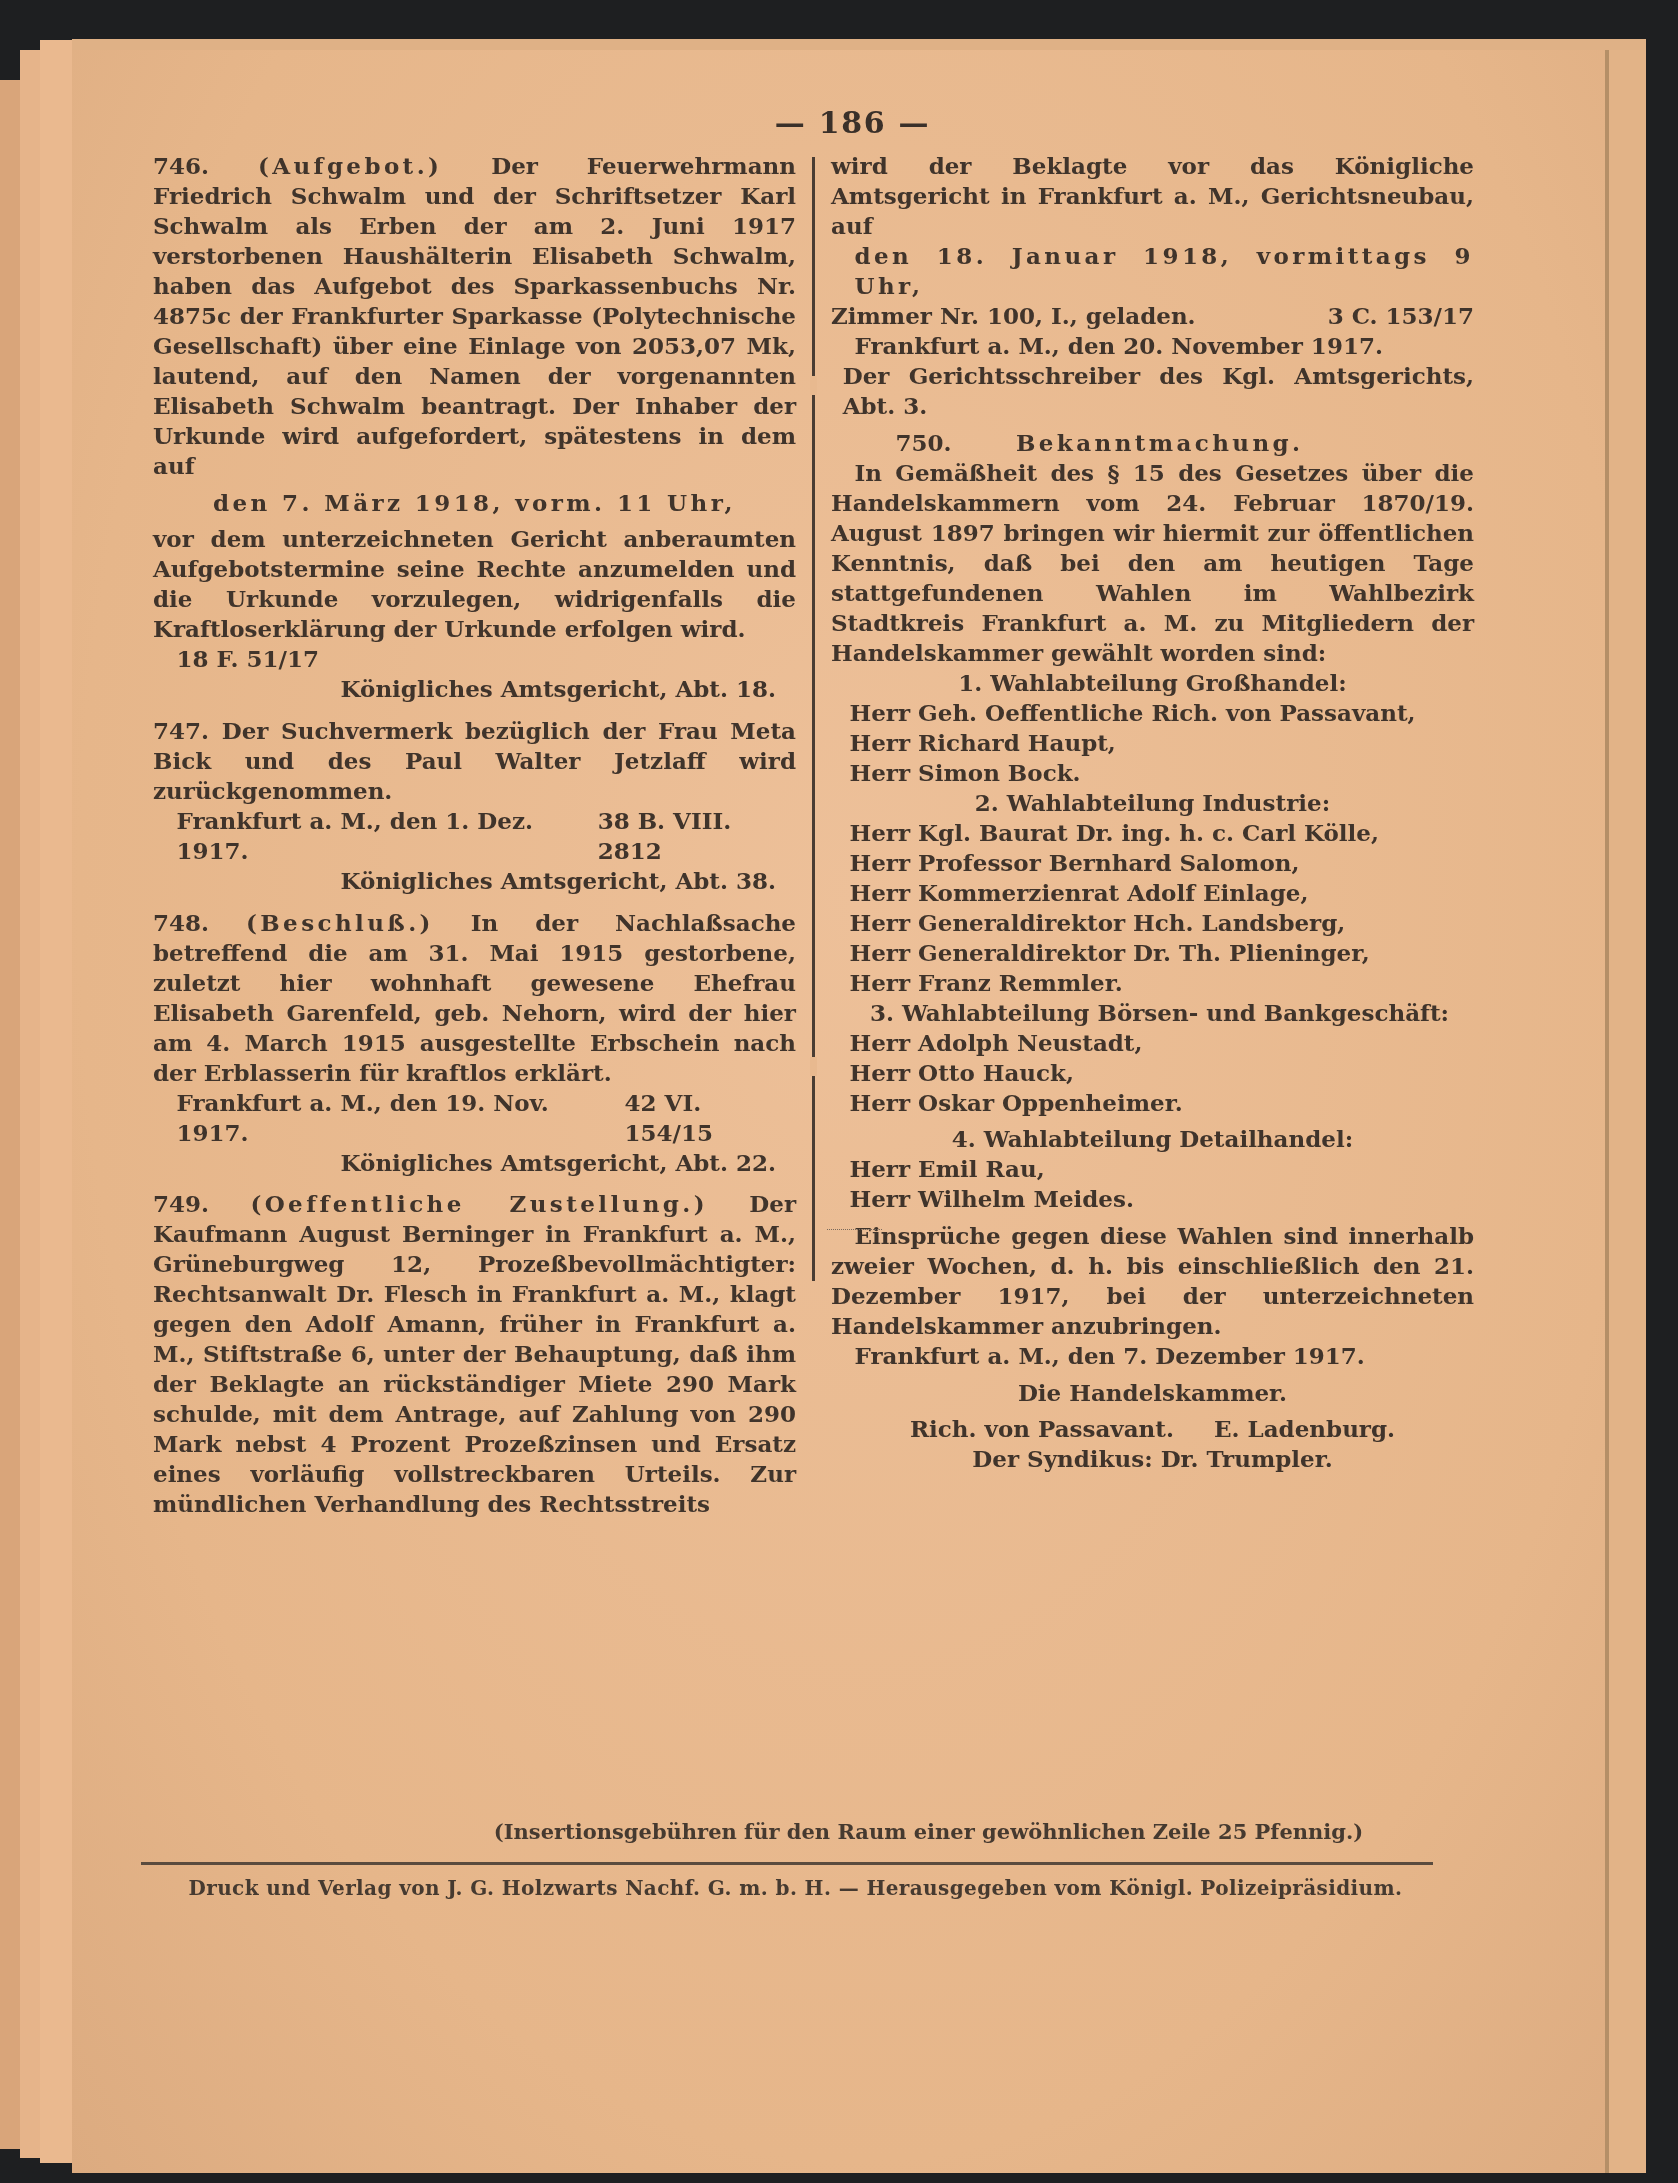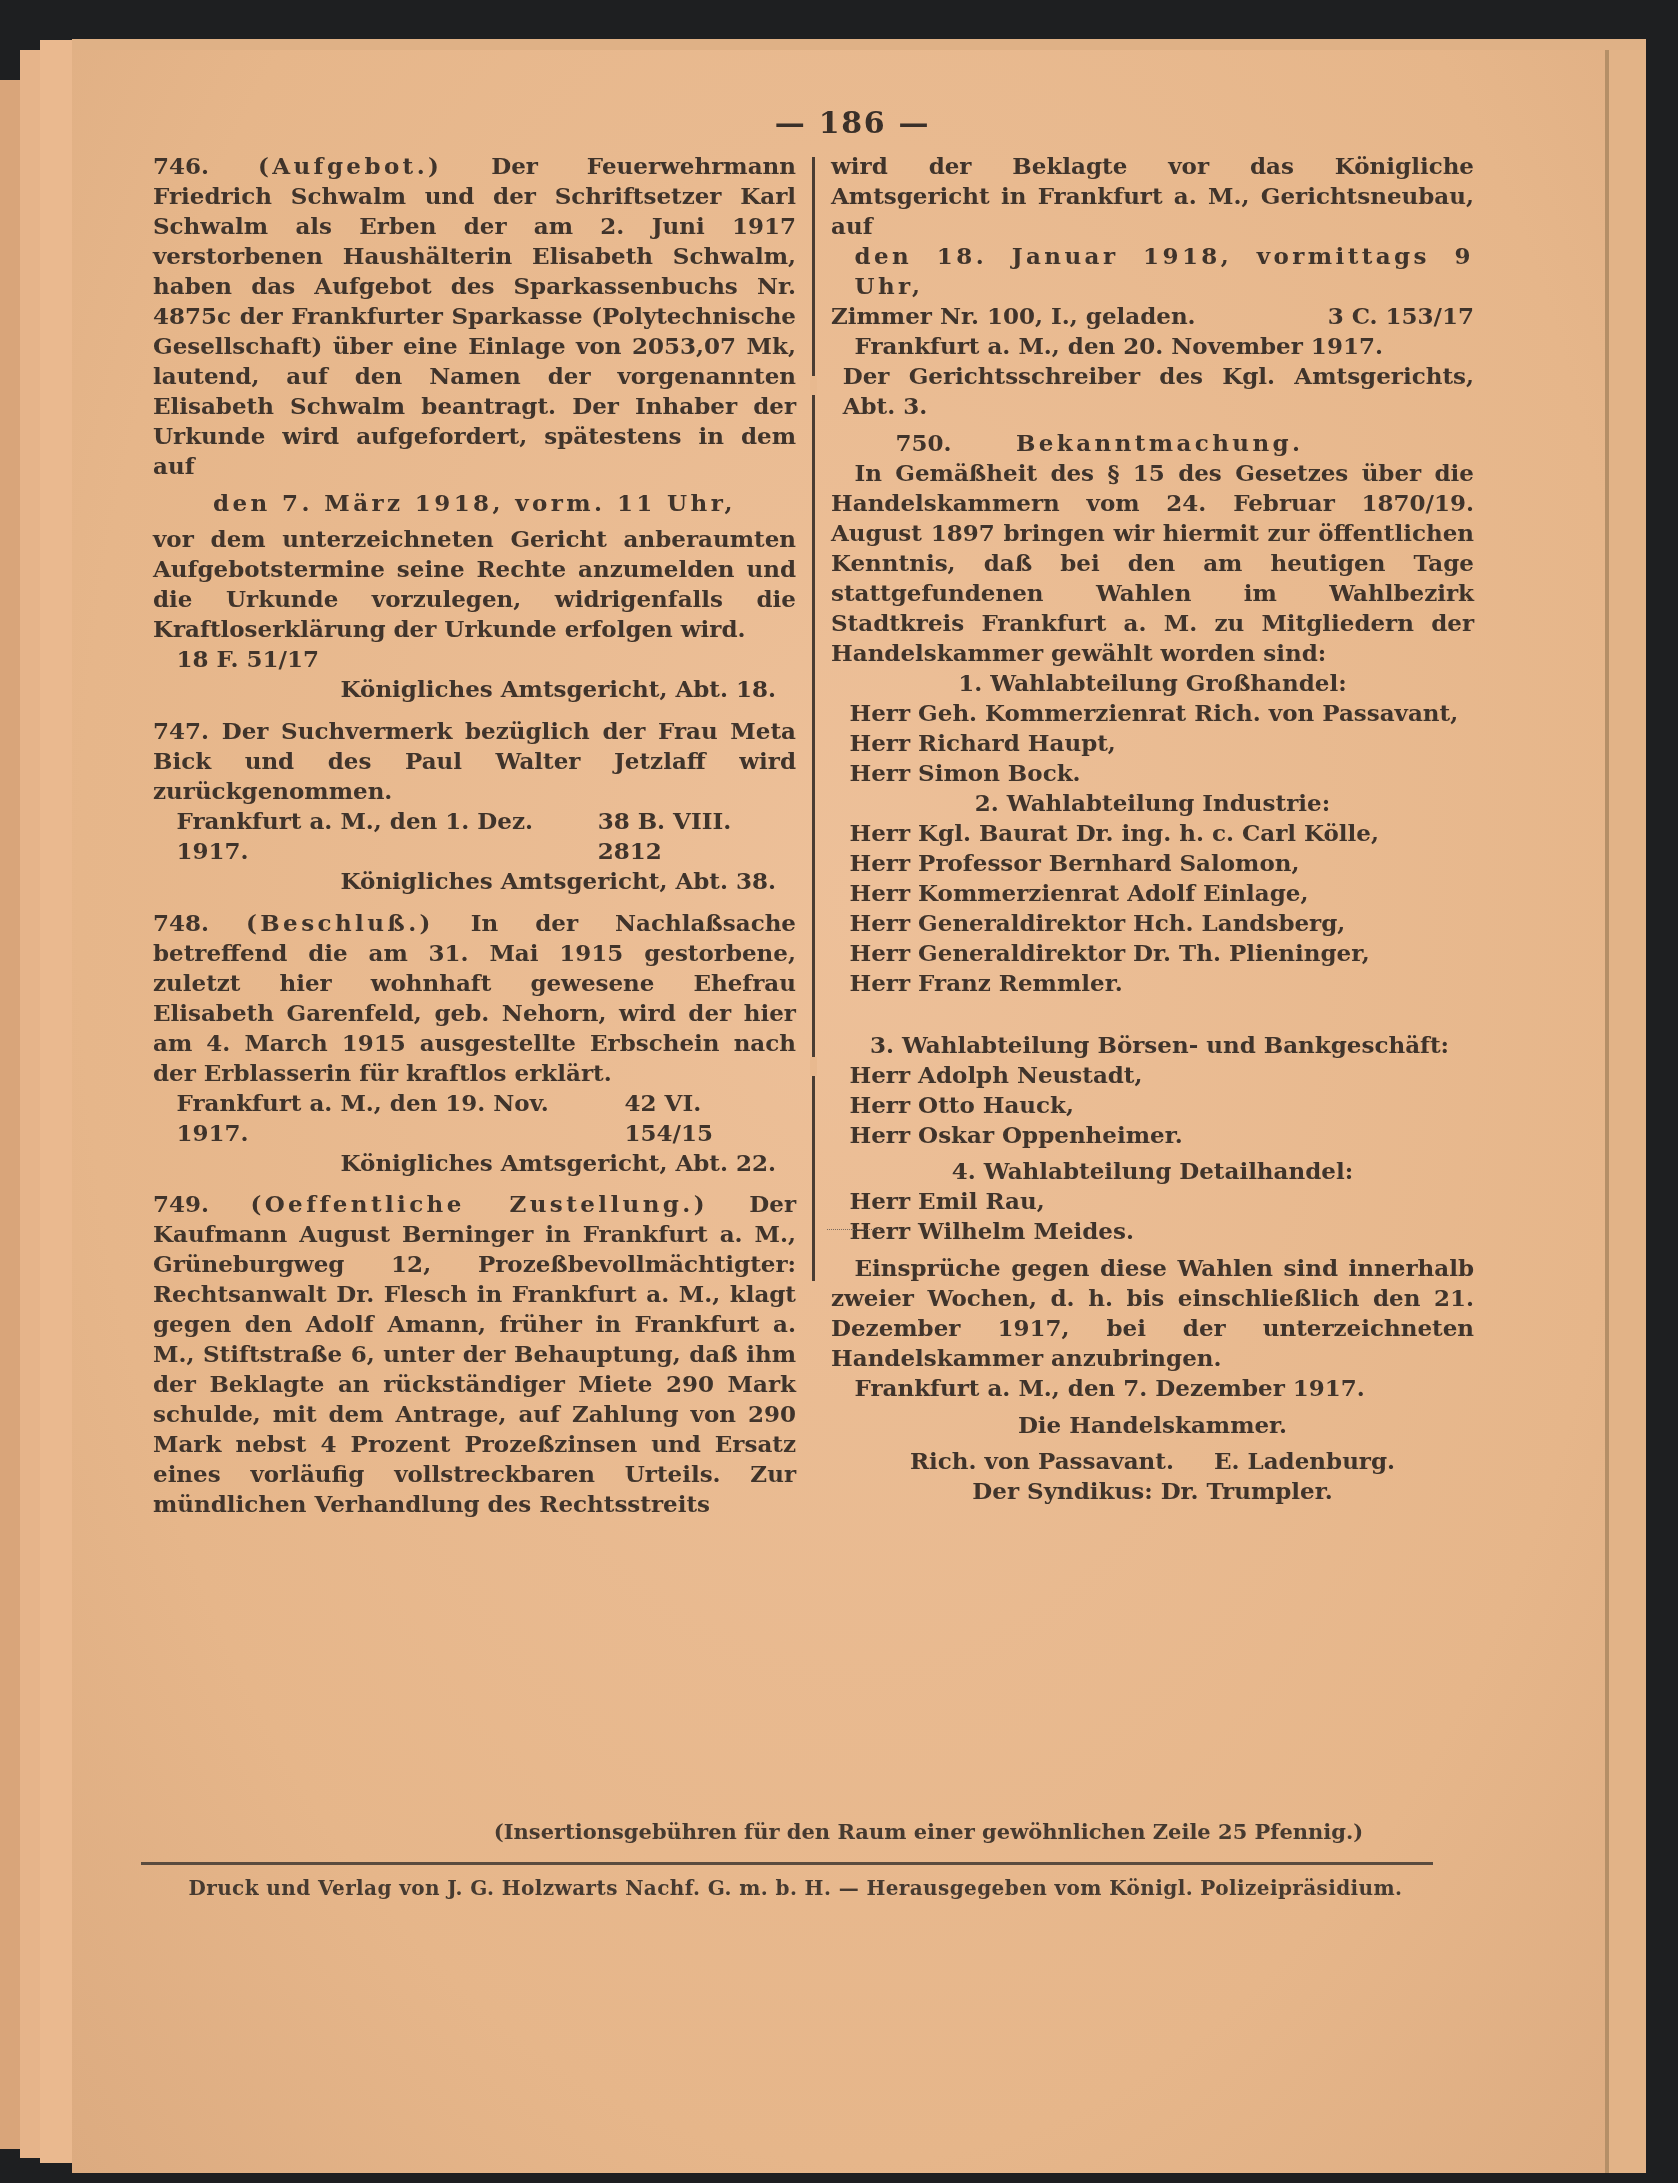"Herr Geh. Kommerzienrat Rich. von" p.herr { text: Kommerzienrat -> Oeffentliche }
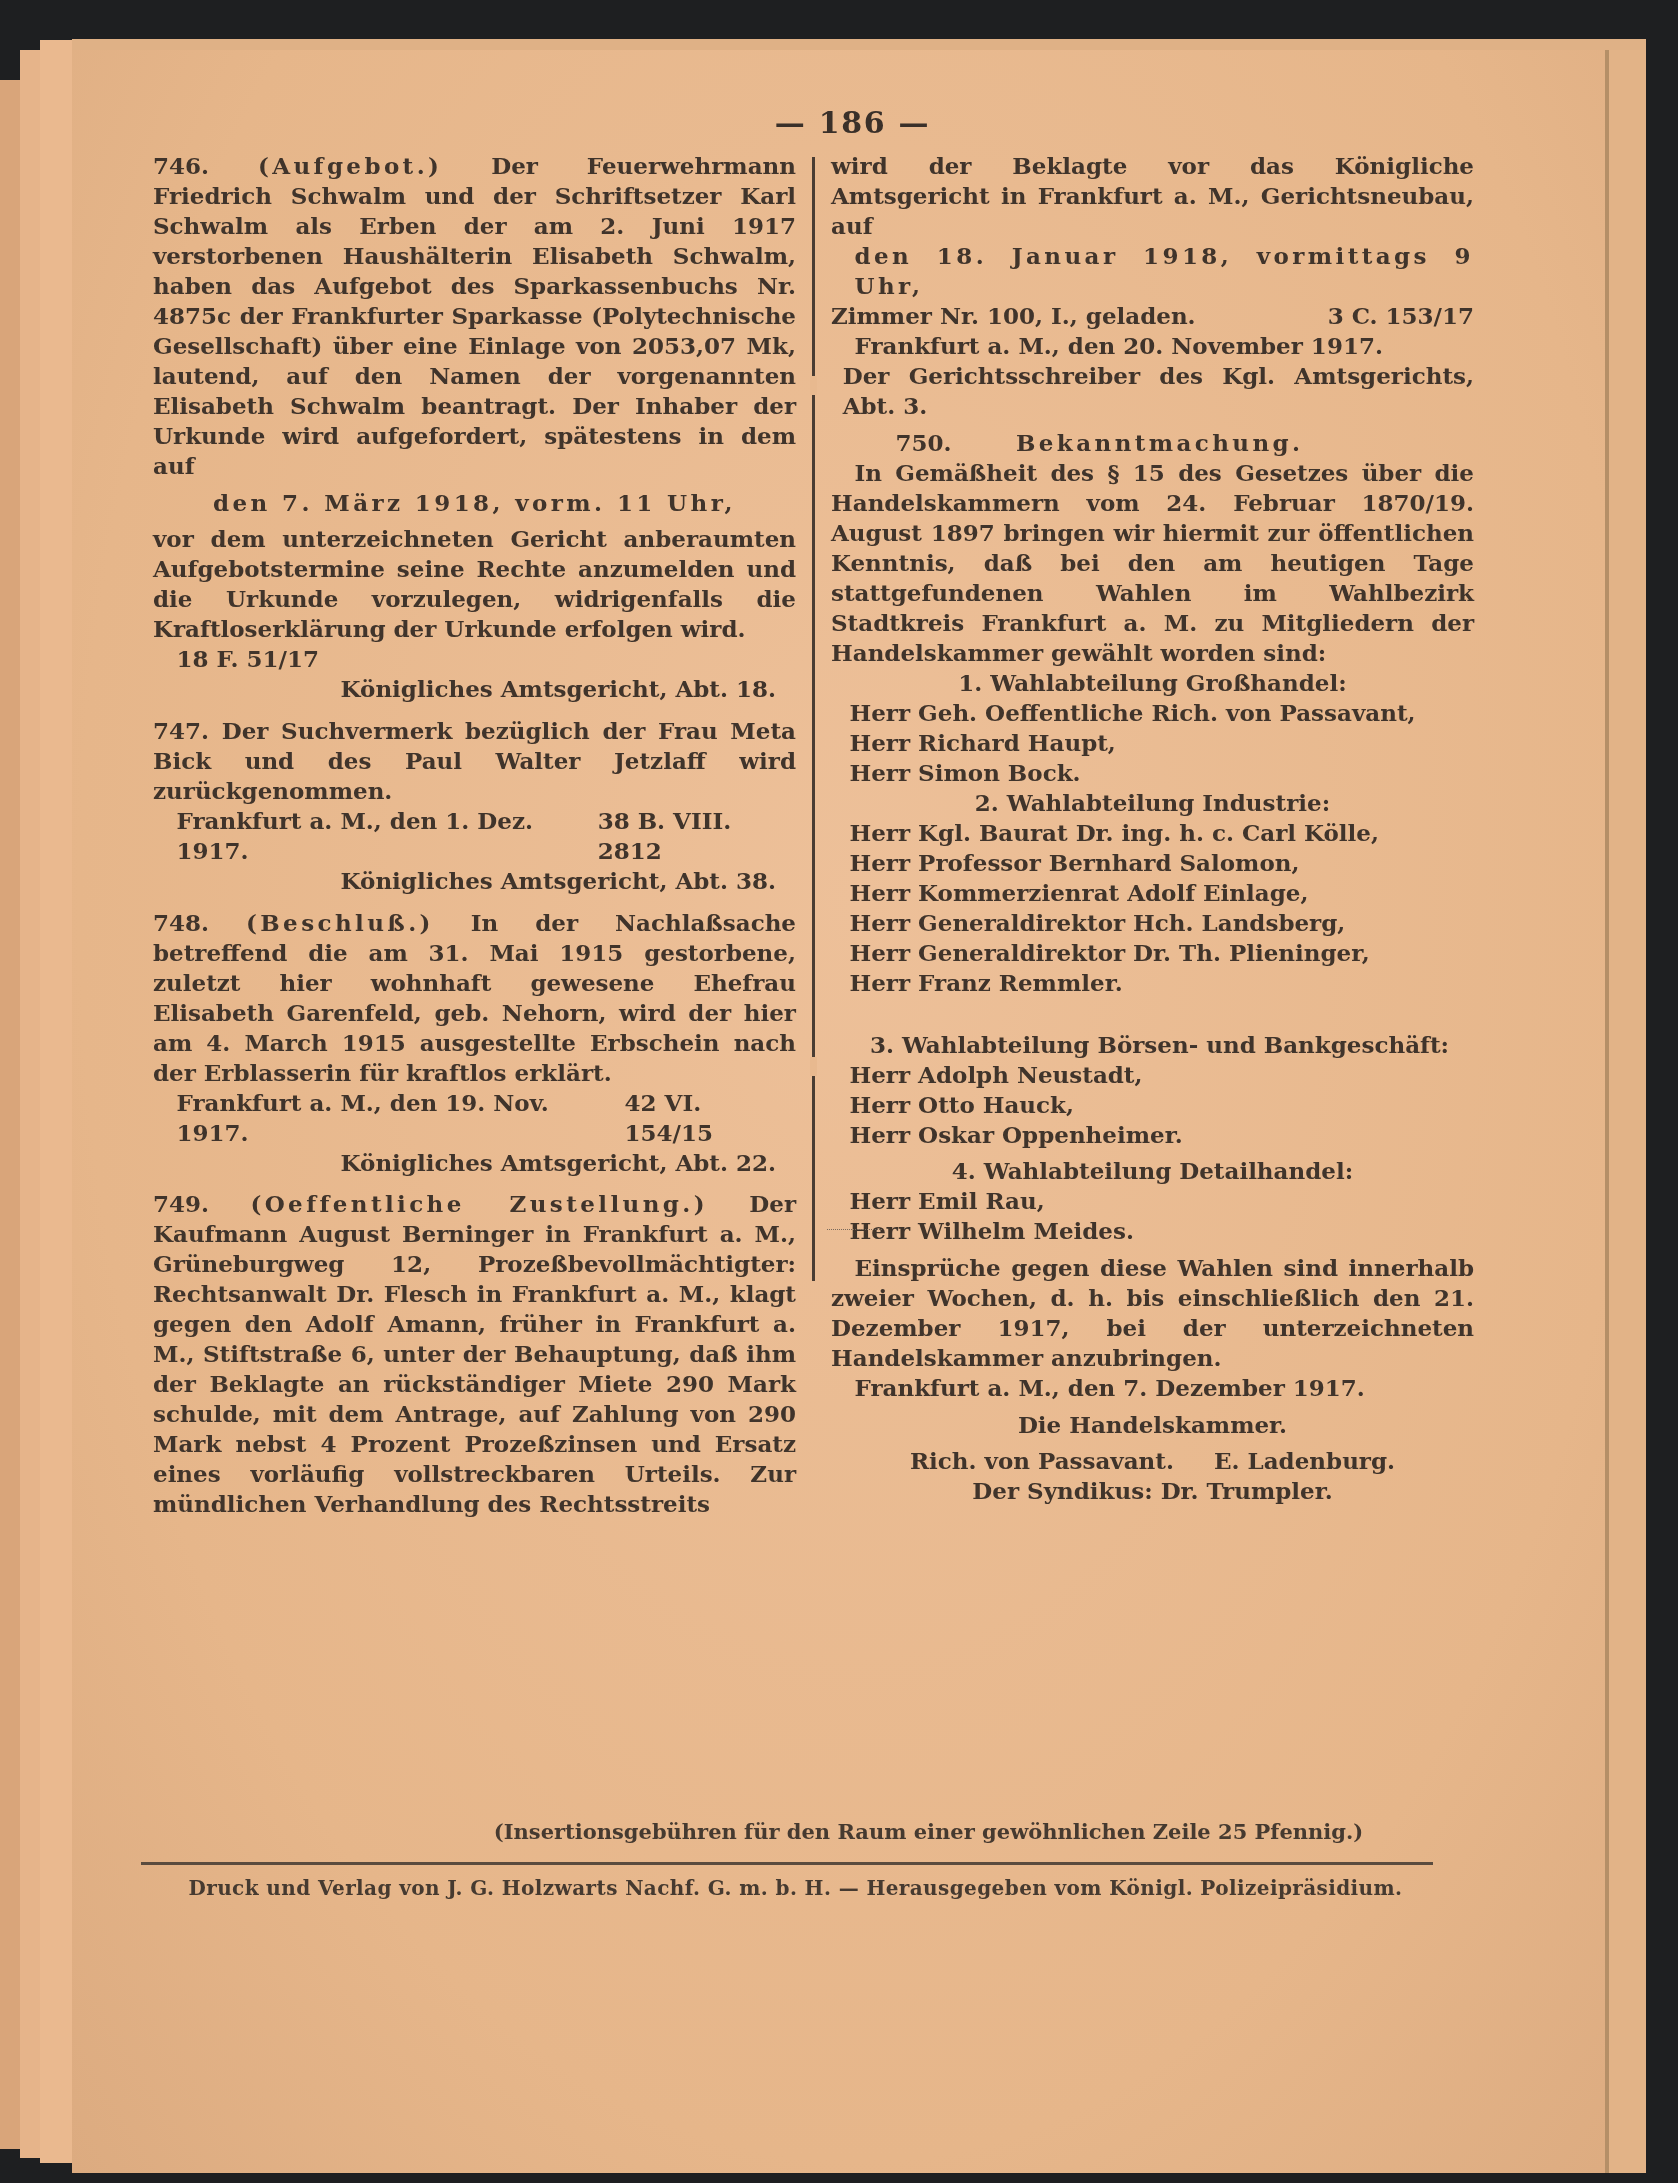"3. Wahlabteilung Börsen- und" p { margin-top: 32px -> none }
